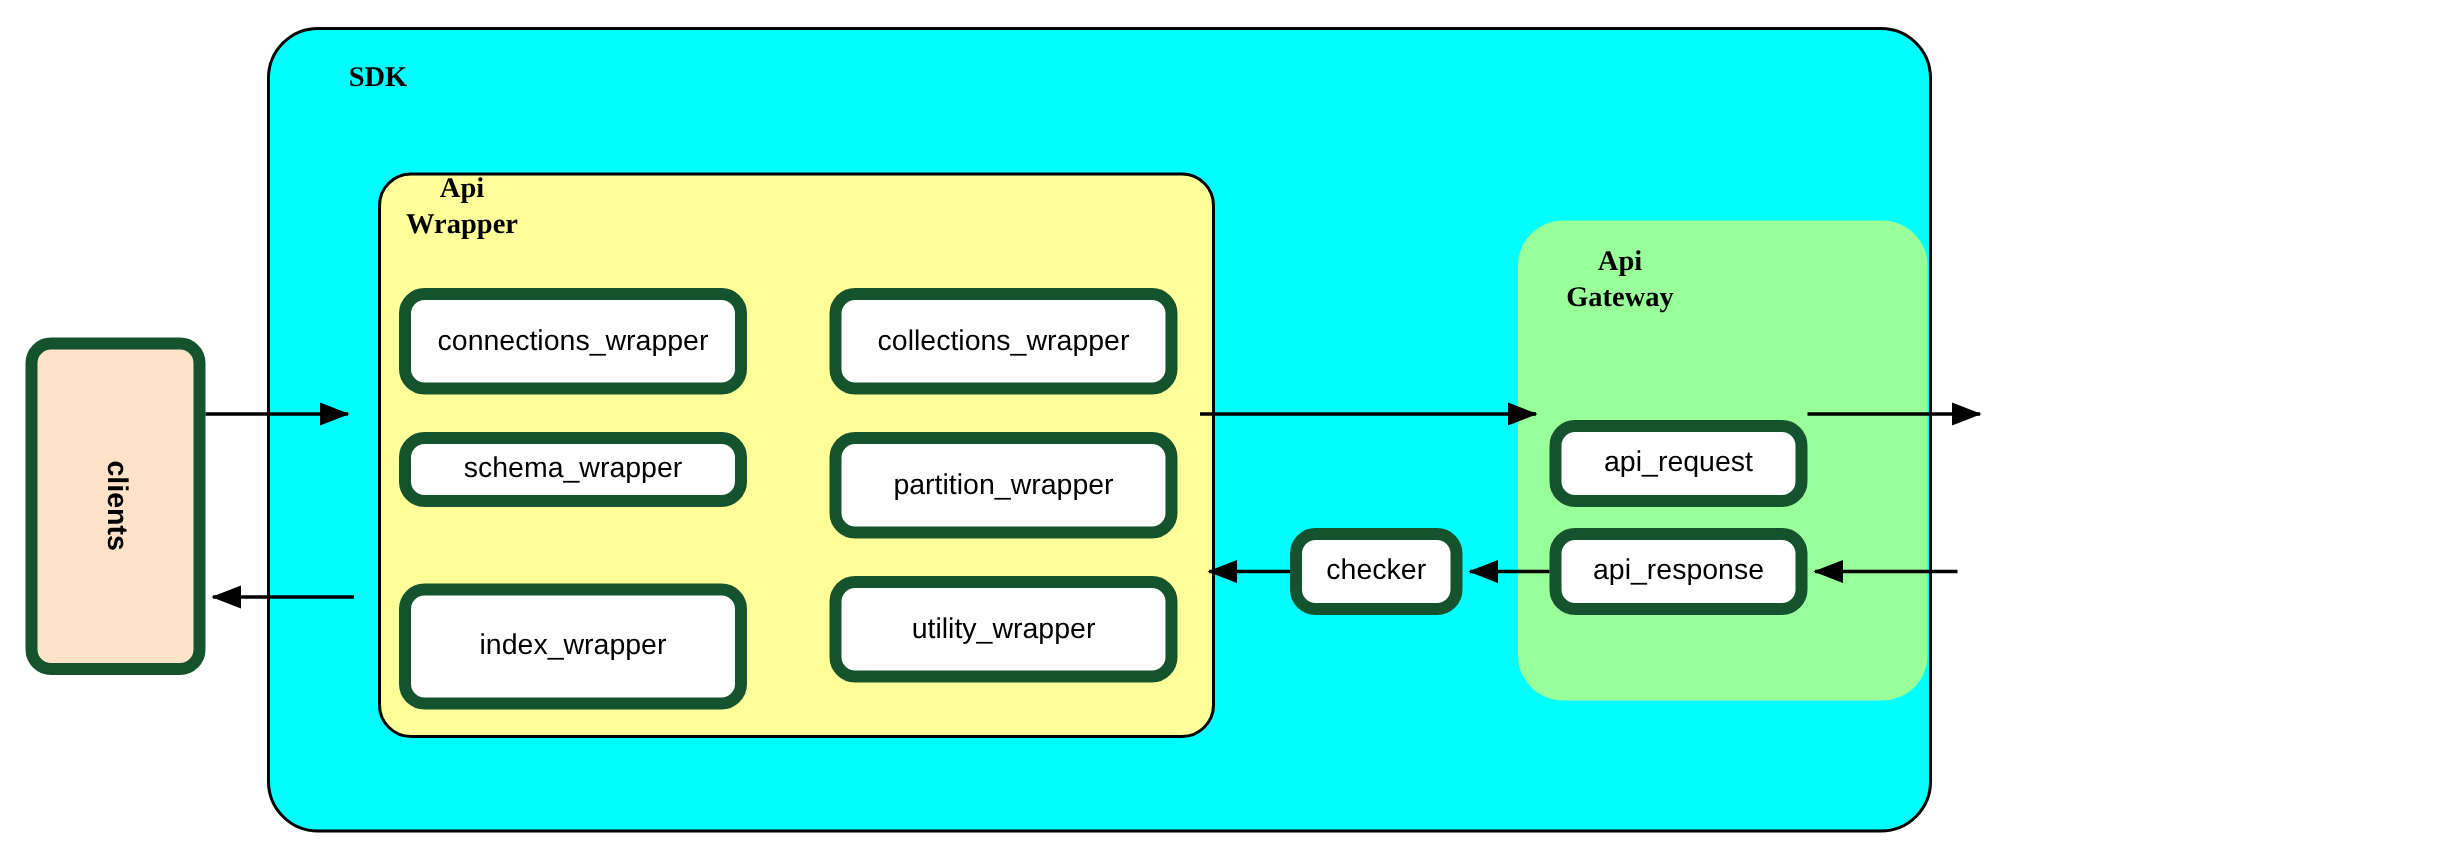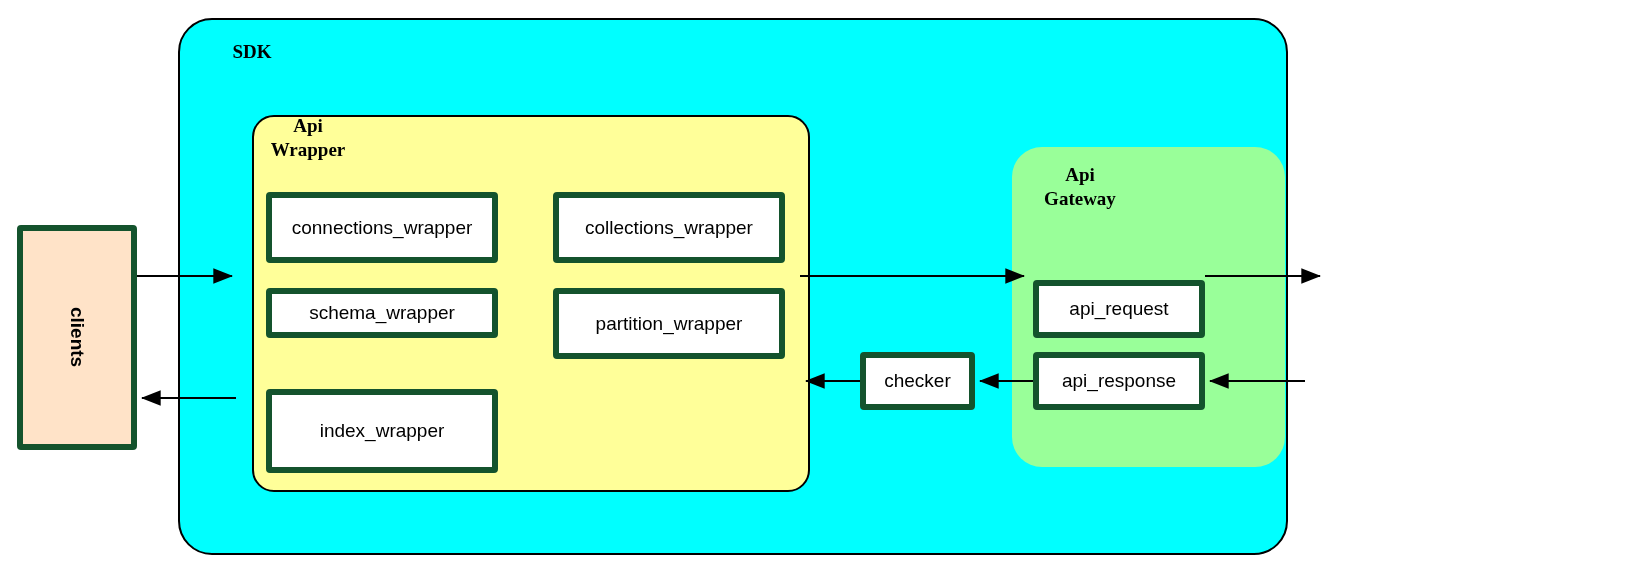"connections_wrapper" .node { border: 6px solid #14532d -> 8px solid #14532d; border-radius: 4px -> 17px }
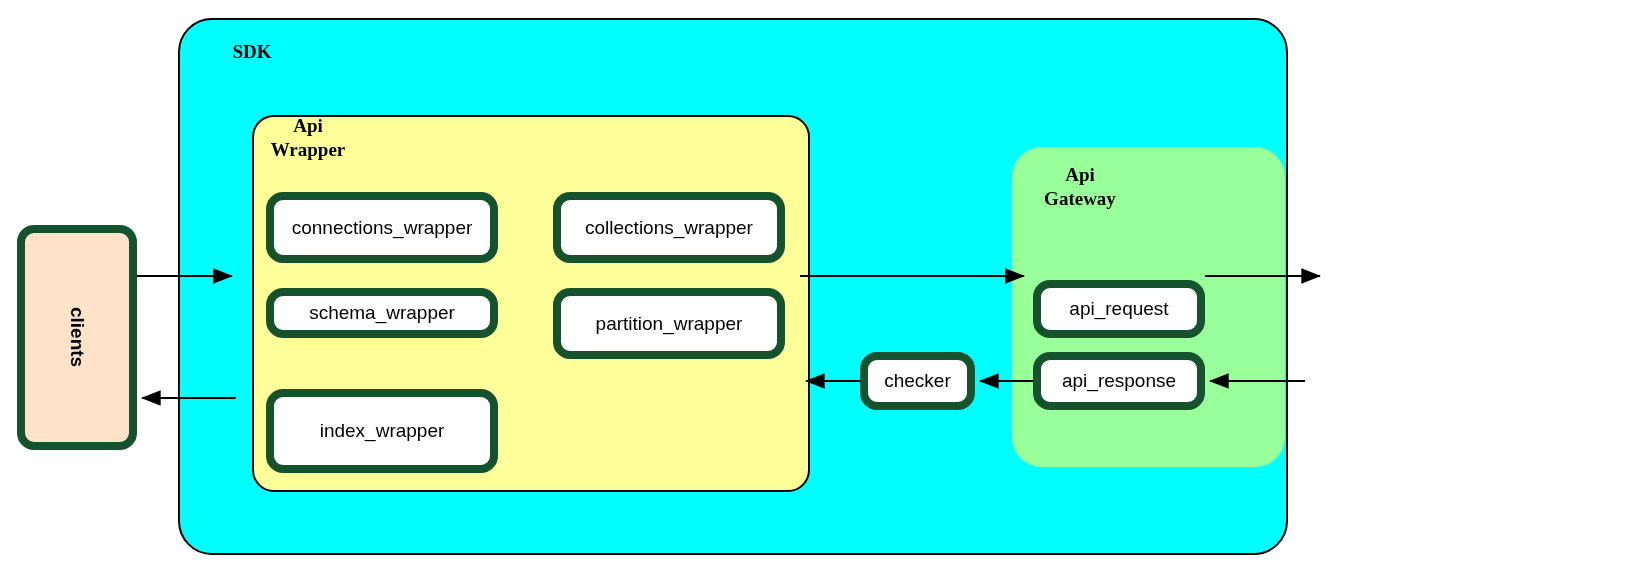"utility_wrapper" div.node { html: none -> <div>utility_wrapper</div> }
